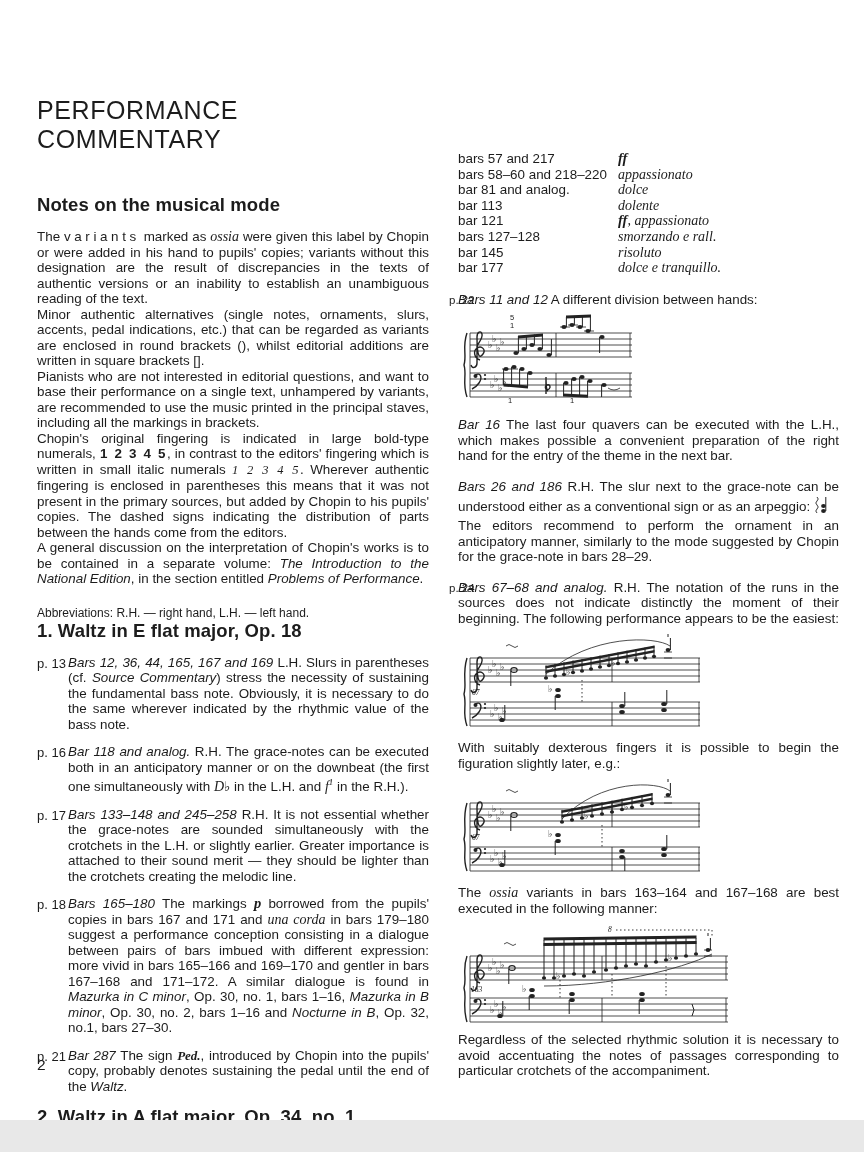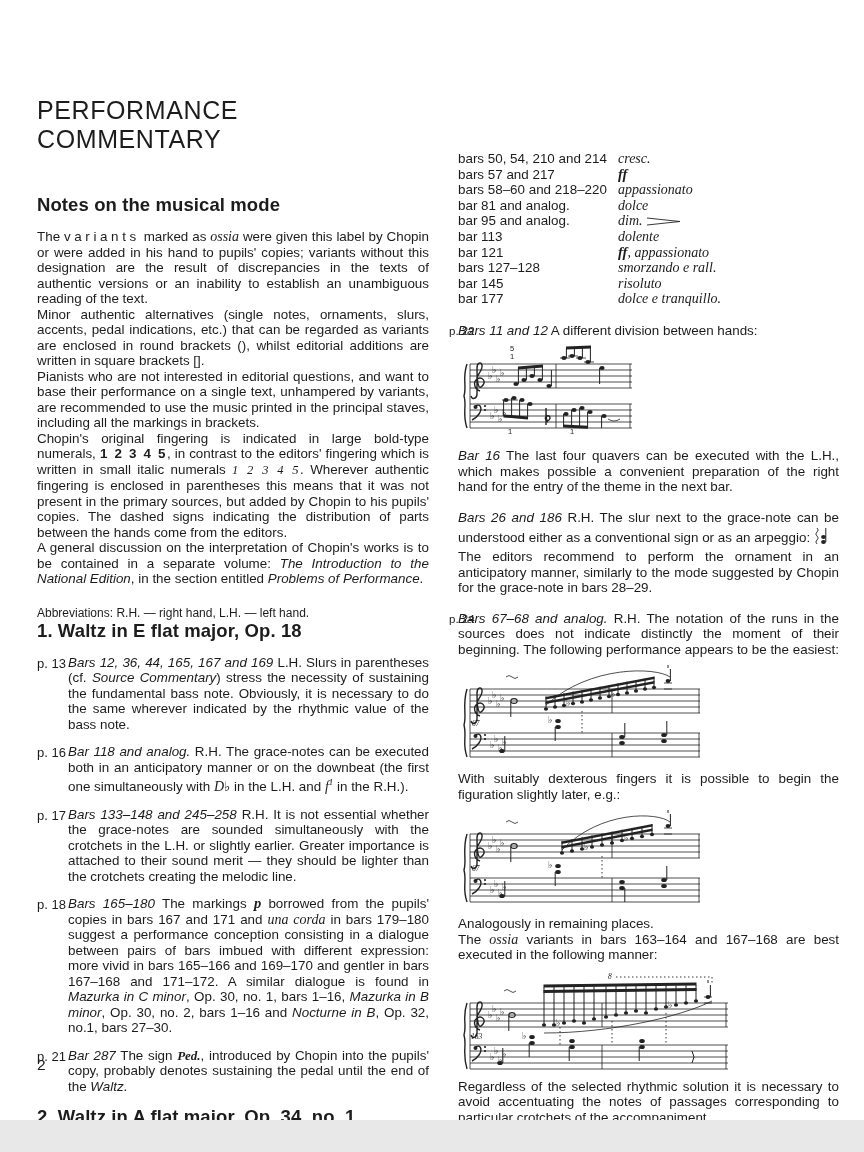"bars 50, 54, 210 and" div.mk-row { html: <div> <span>bars 50, 54, 210 and 214</span> <span><span>cresc.</span></span> </div> -> none }
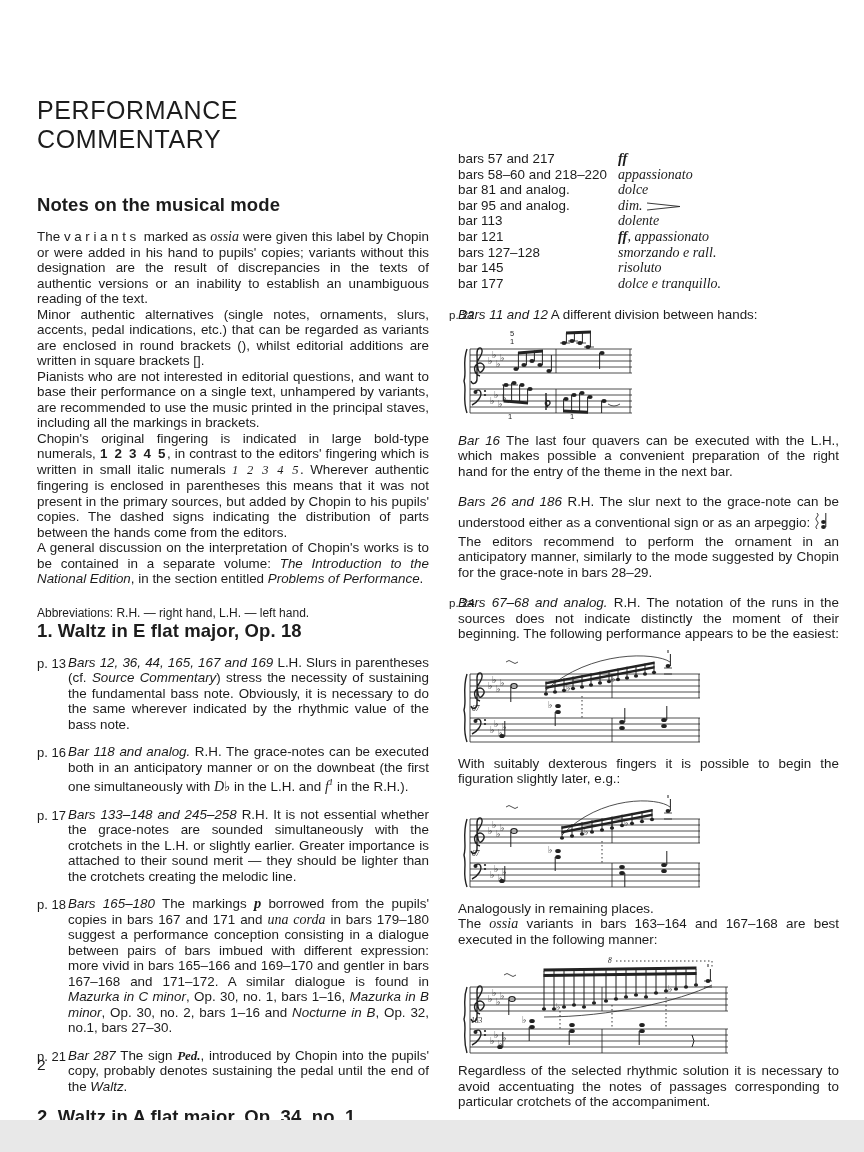"bar 95 and analog." div.mk-row { html: <div> <span>bar 95 and analog.</span> <span><span>dim. </span><svg> <path></path> </svg></span> </div> -> none }
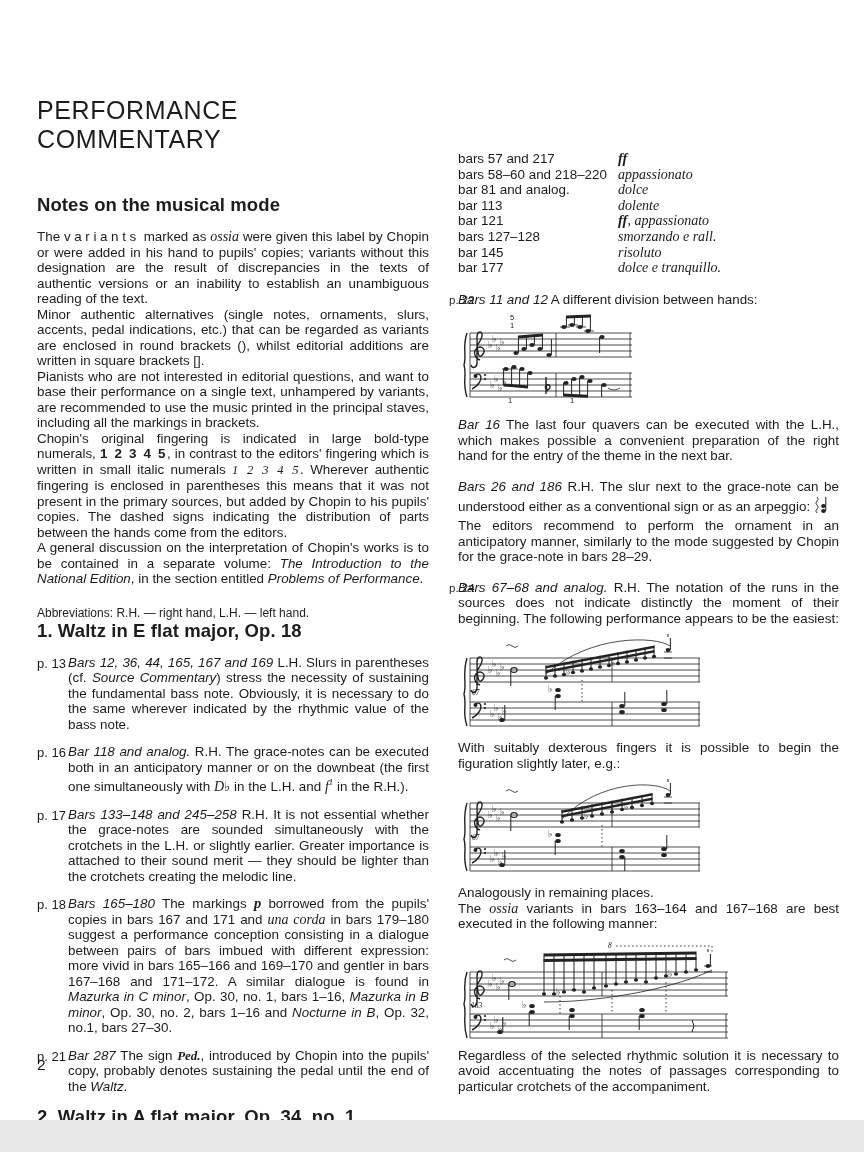"Analogously in remaining places." p { html: <p><span>Analogously in remaining places.</span></p> -> none }
